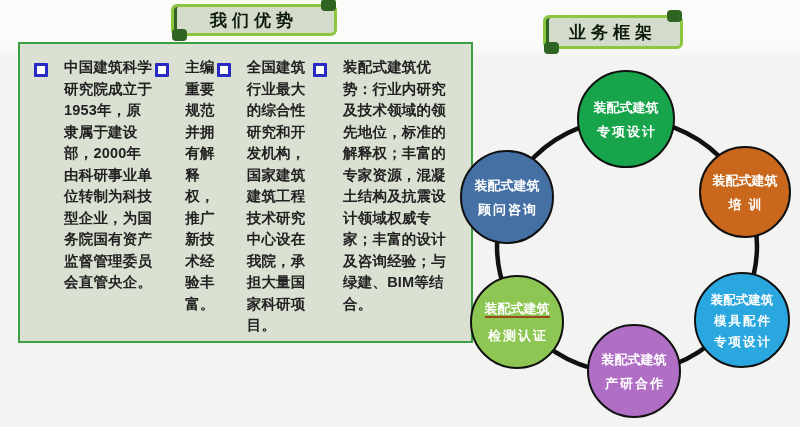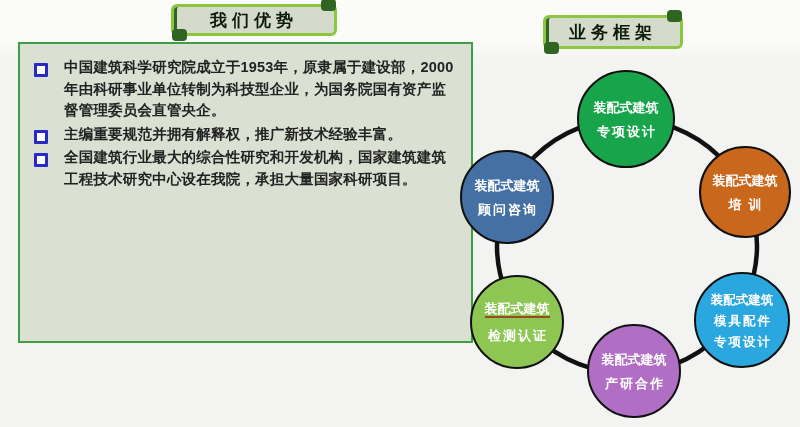"中国建筑科学研究院成立于1953年，原隶属于建设部，2000年由科研事业单位转制" .adv-list { flex-direction: column -> row }
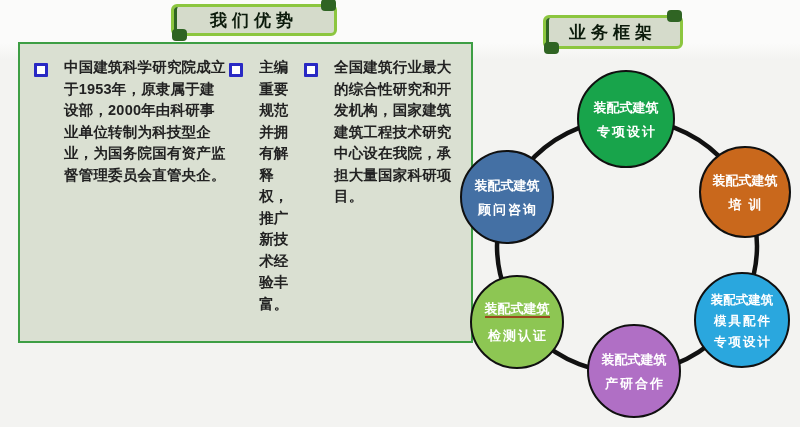"装配式建筑优势：行业内研究及技术领域的领先地位，标准的解释权；丰富的专家资源，混" div.li { html: none -> <div> <span></span> <span>装配式建筑优势：行业内研究及技术领域的领先地位，标准的解释权；丰富的专家资源，混凝土结构及抗震设计领域权威专家；丰富的设计及咨询经验；与绿建、BIM等结合。</span> </div> }
